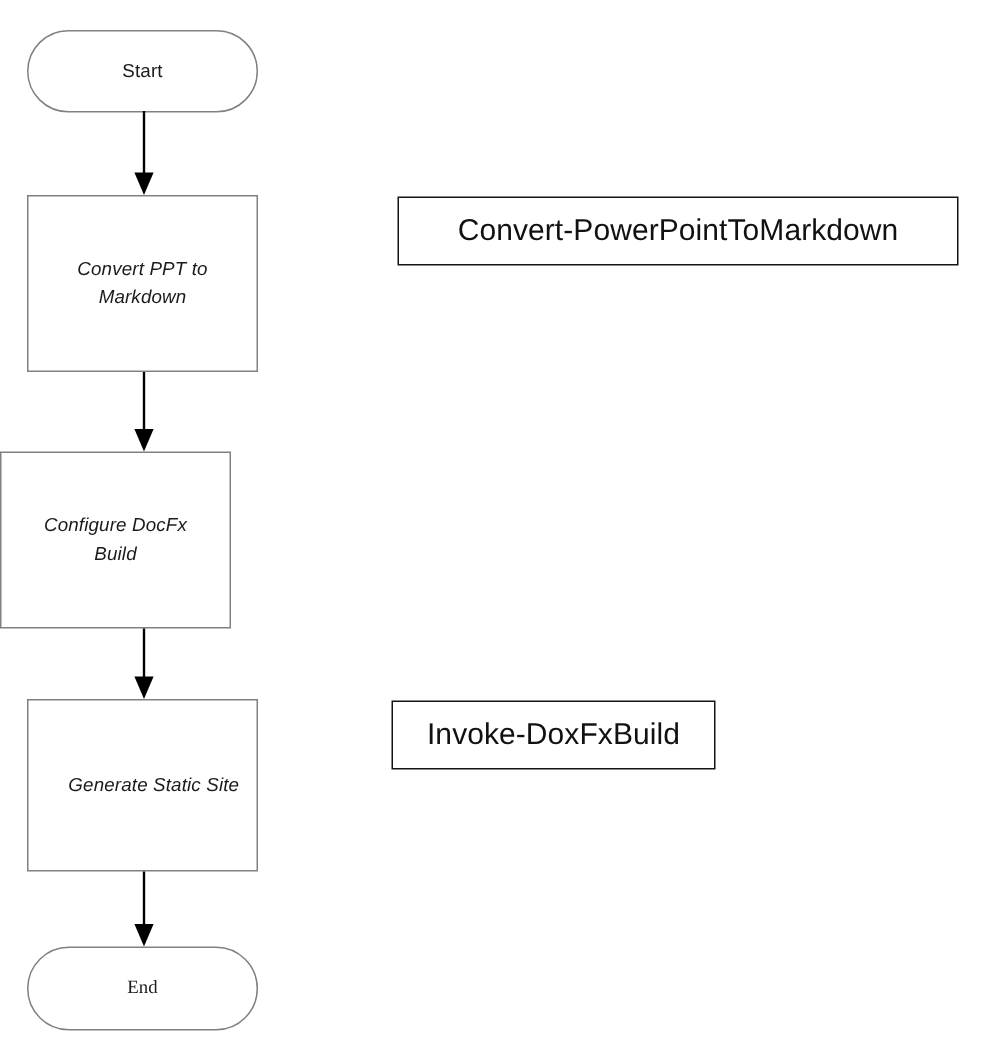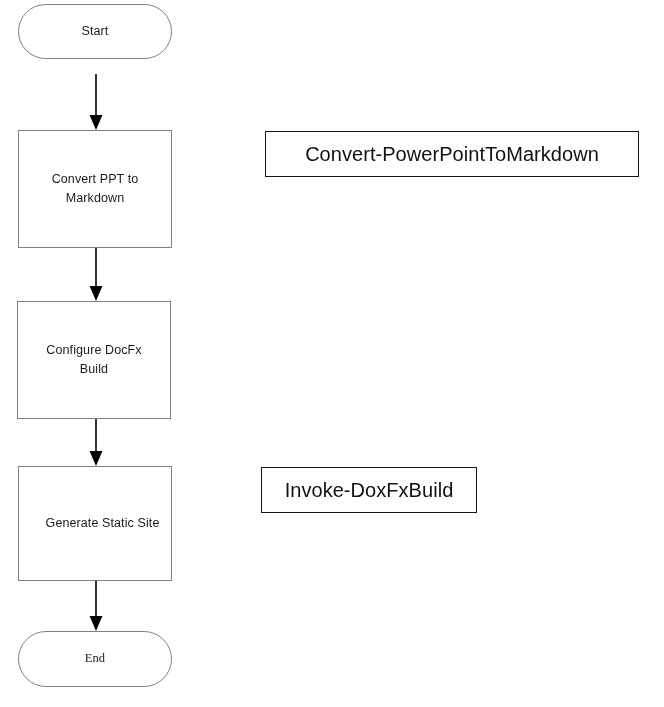"Start" div.node { top: 4px -> 20px }
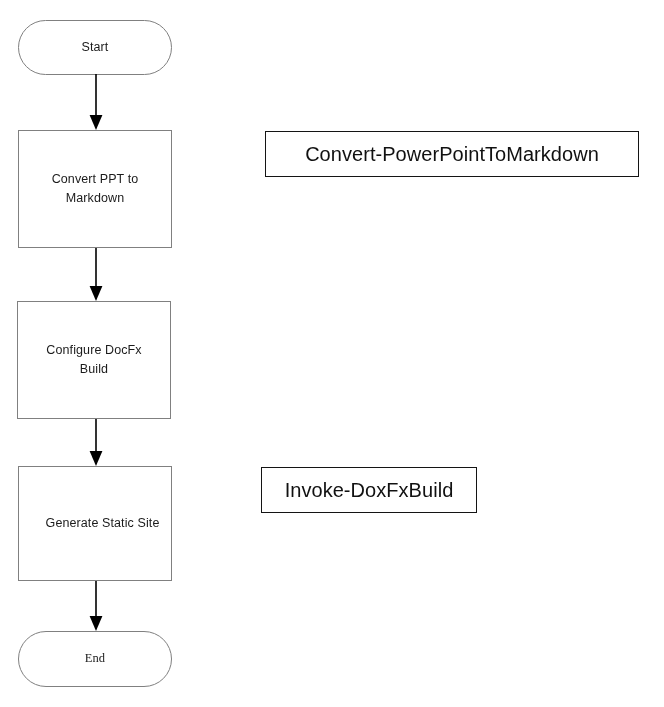"Convert PPT to" .process { font-style: none -> italic }
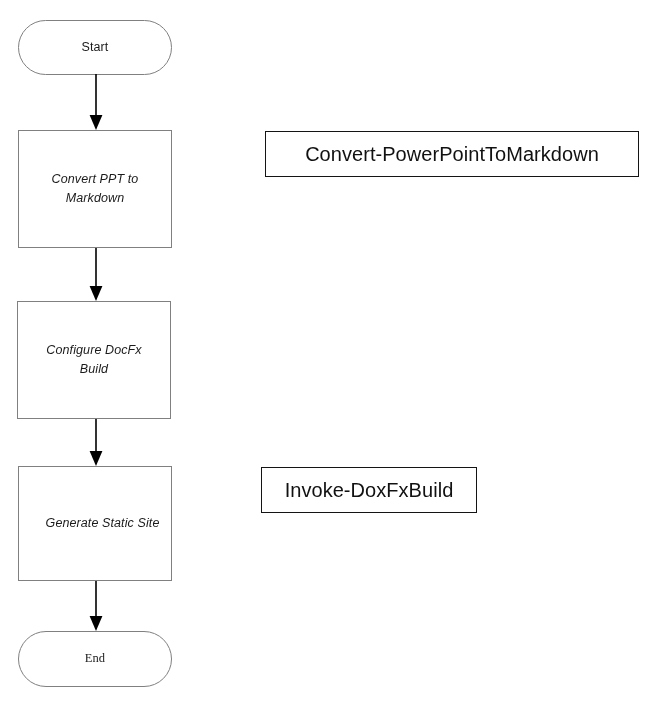"Configure DocFx" div.node { left: 17px -> 0 }
